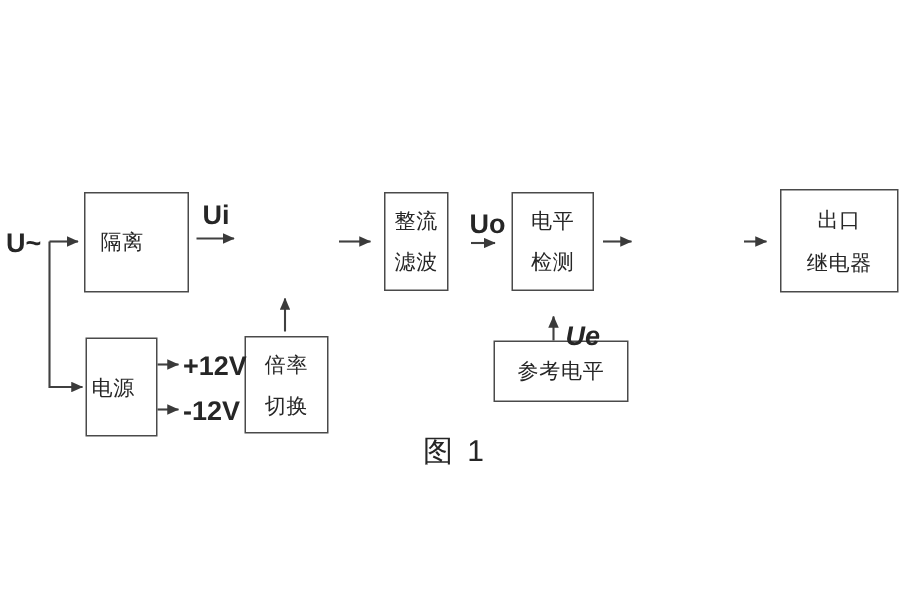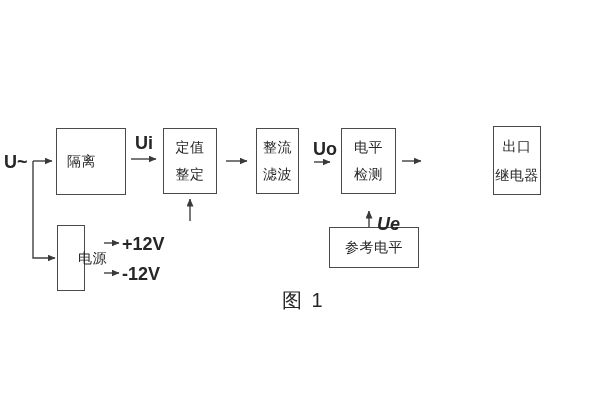"定值" div.box { html: <div> <span>定值</span> <span>整定</span> </div> -> none }
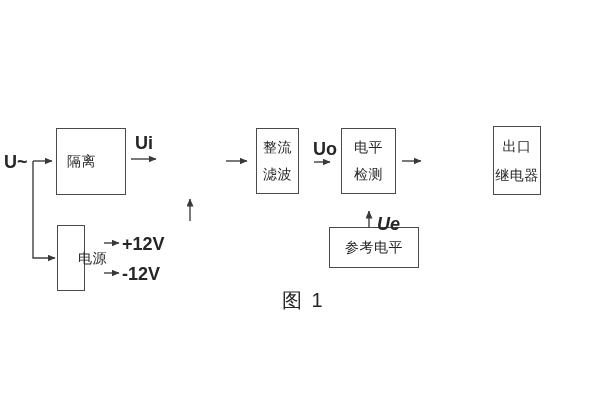"出口" .b-relay { left: 493px -> 520px; width: 48px -> 79px }
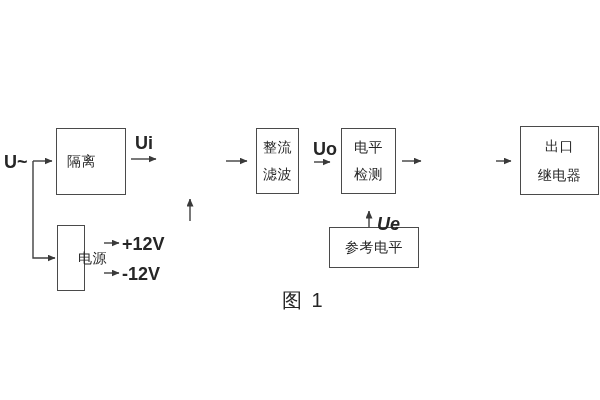"倍率" div.box { html: none -> <div> <span>倍率</span> <span>切换</span> </div> }
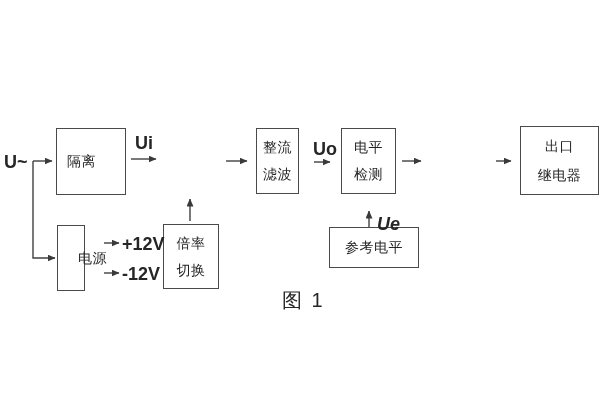"电源" .b-power { padding-left: 20px -> 3px; width: 28px -> 48px }
